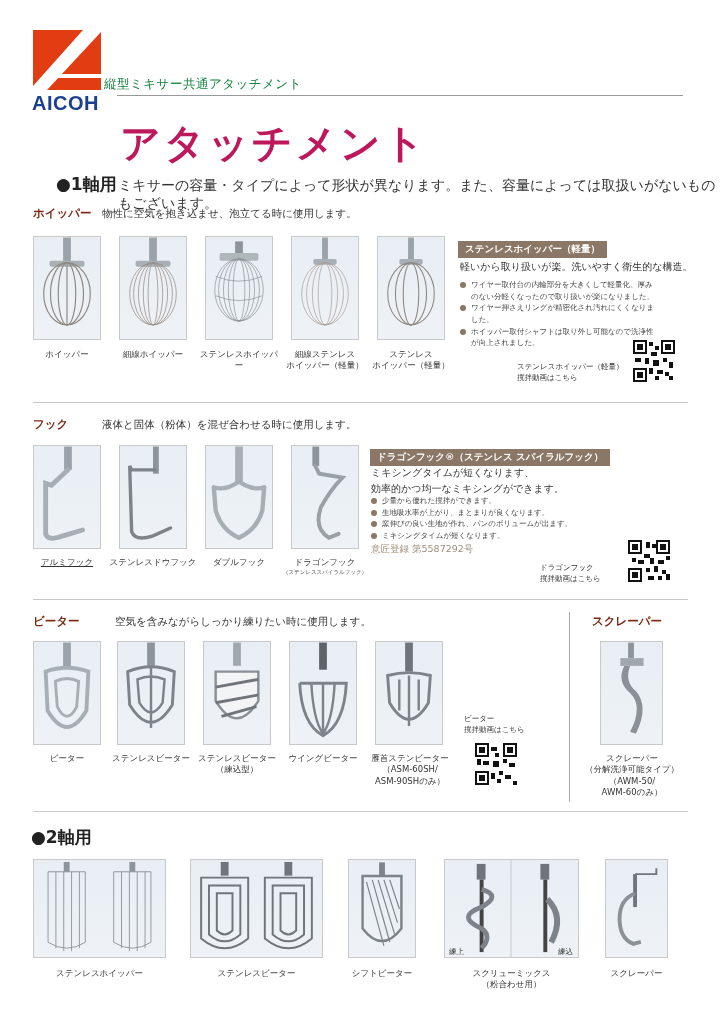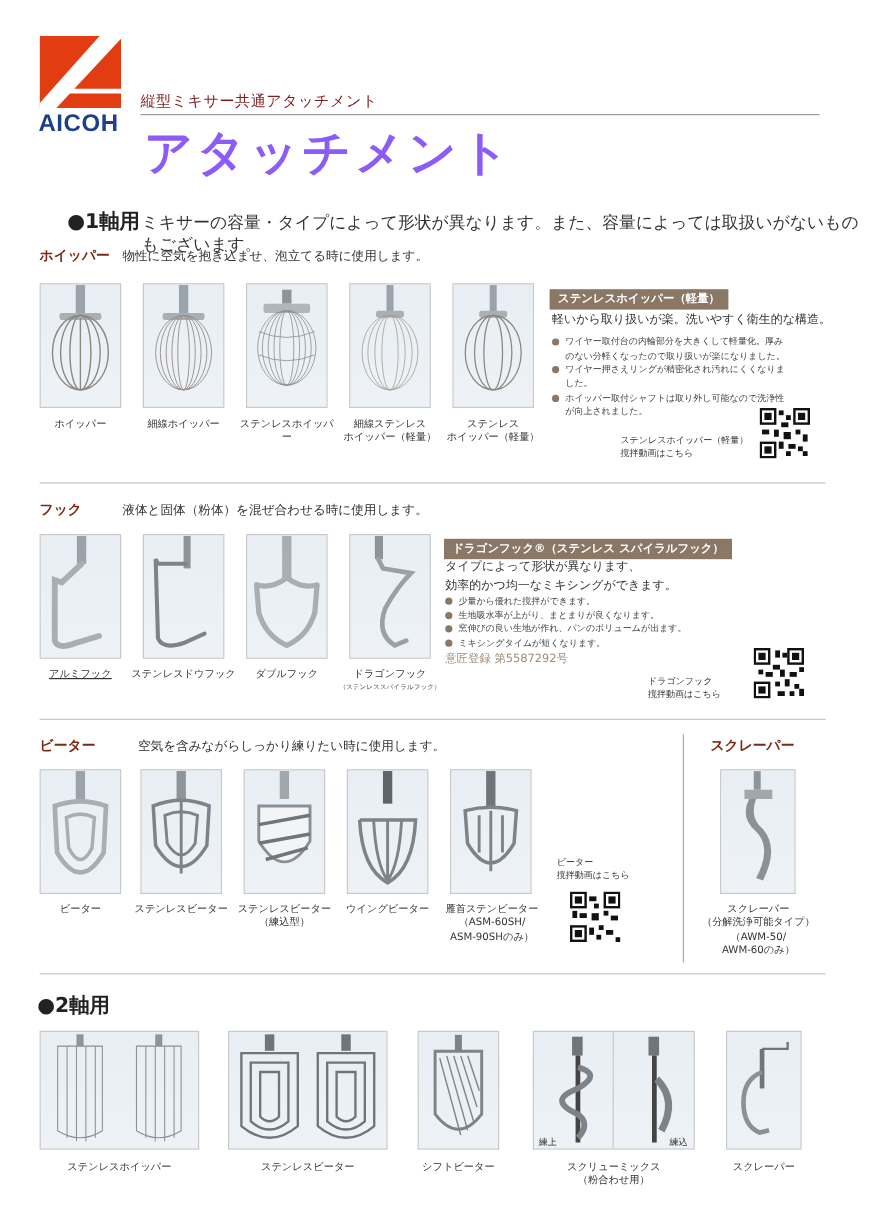"縦型ミキサー共通アタッチメント" .subtitle { color: #7f1d1d -> #15803d; left: 117px -> 104px }
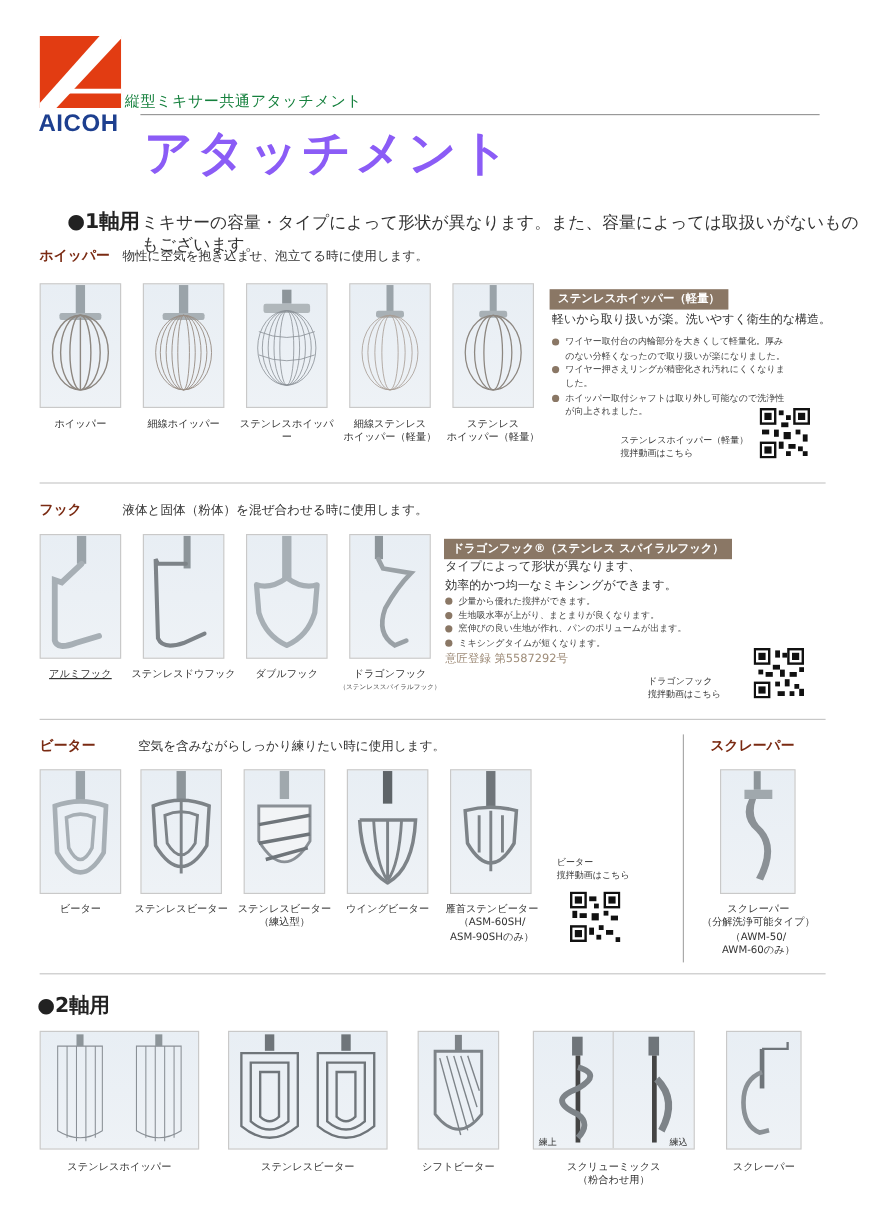"アタッチメント" .title { color: #8b5cf6 -> #be185d; top: 100px -> 116px }
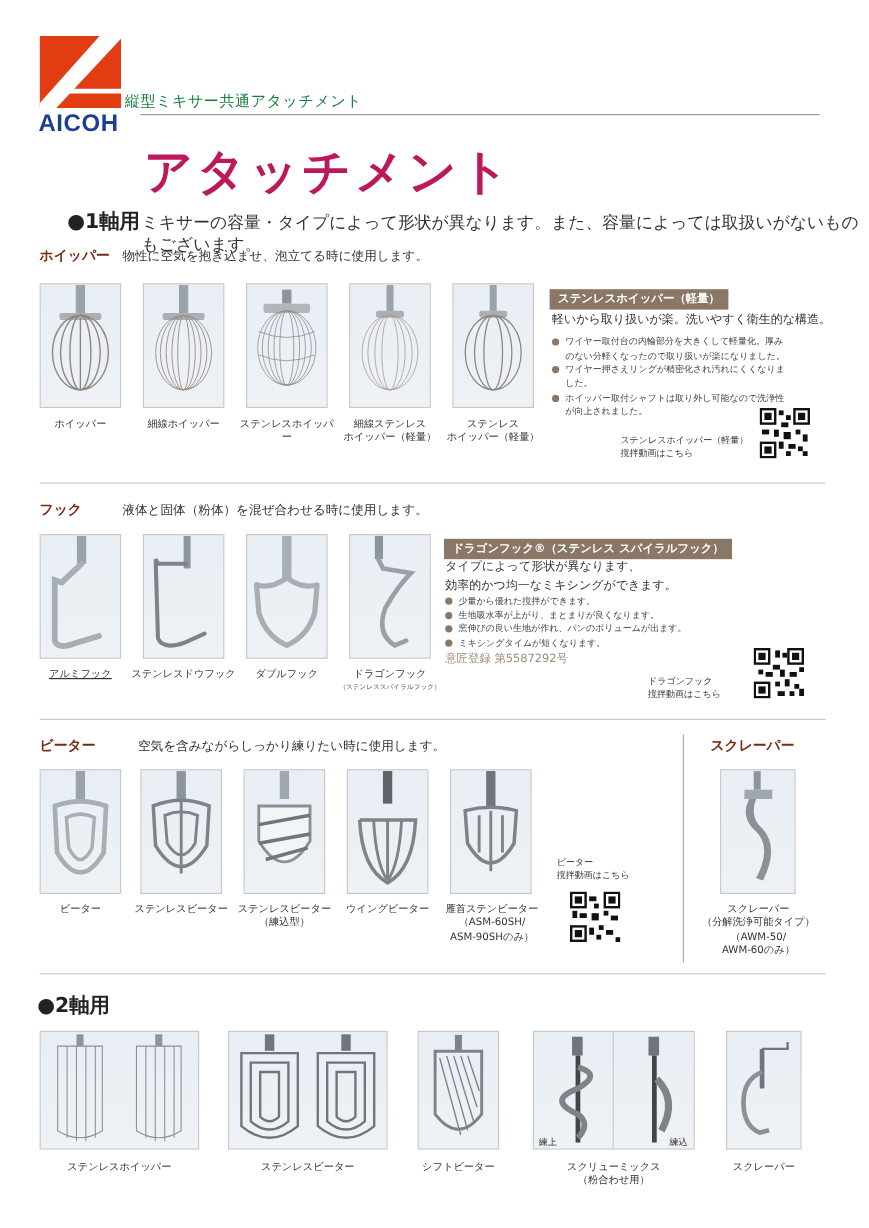"タイプによって形状が異なります、" div { text: タイプによって形状が異 -> ミキシングタイムが短く }
